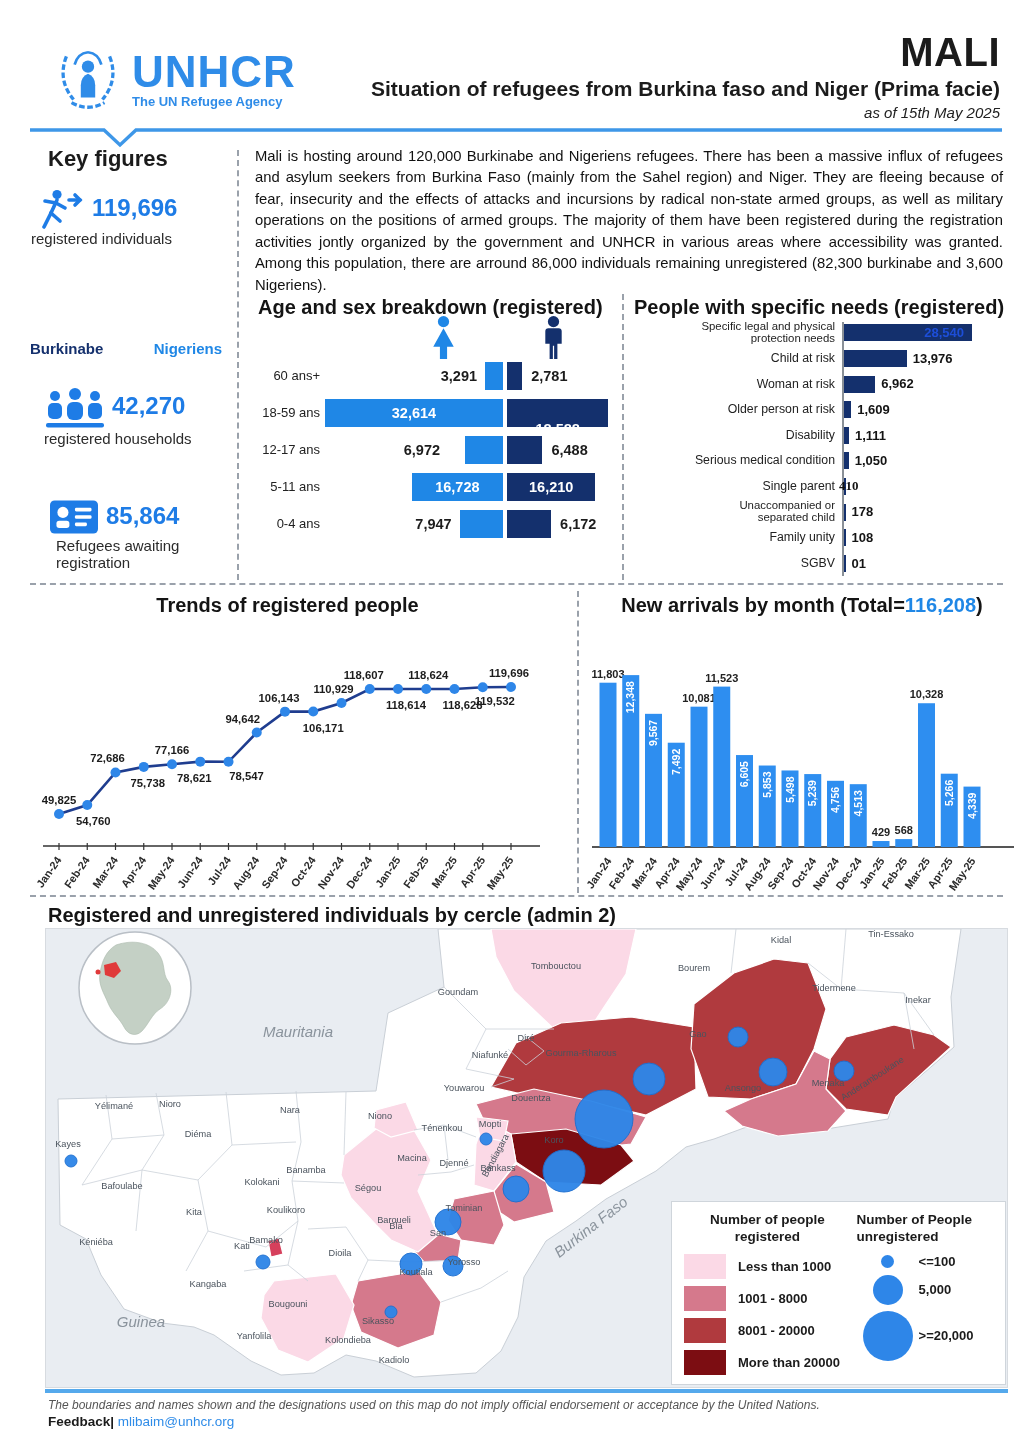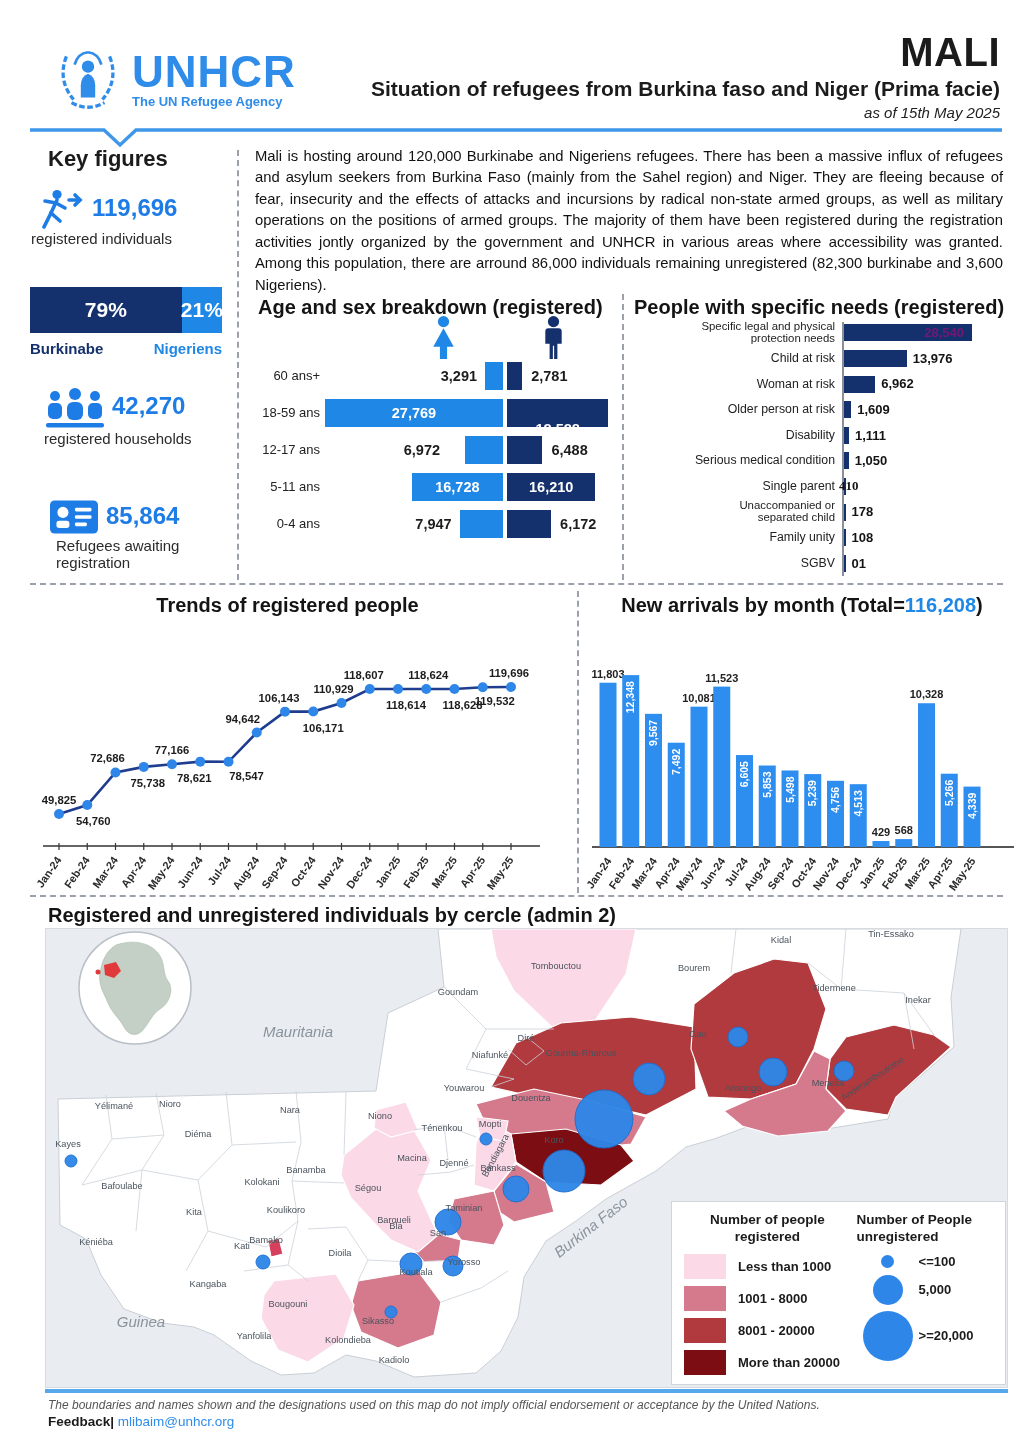"79%" div.abs { html: <div> <div>79%</div> <div>21%</div> </div> -> none }
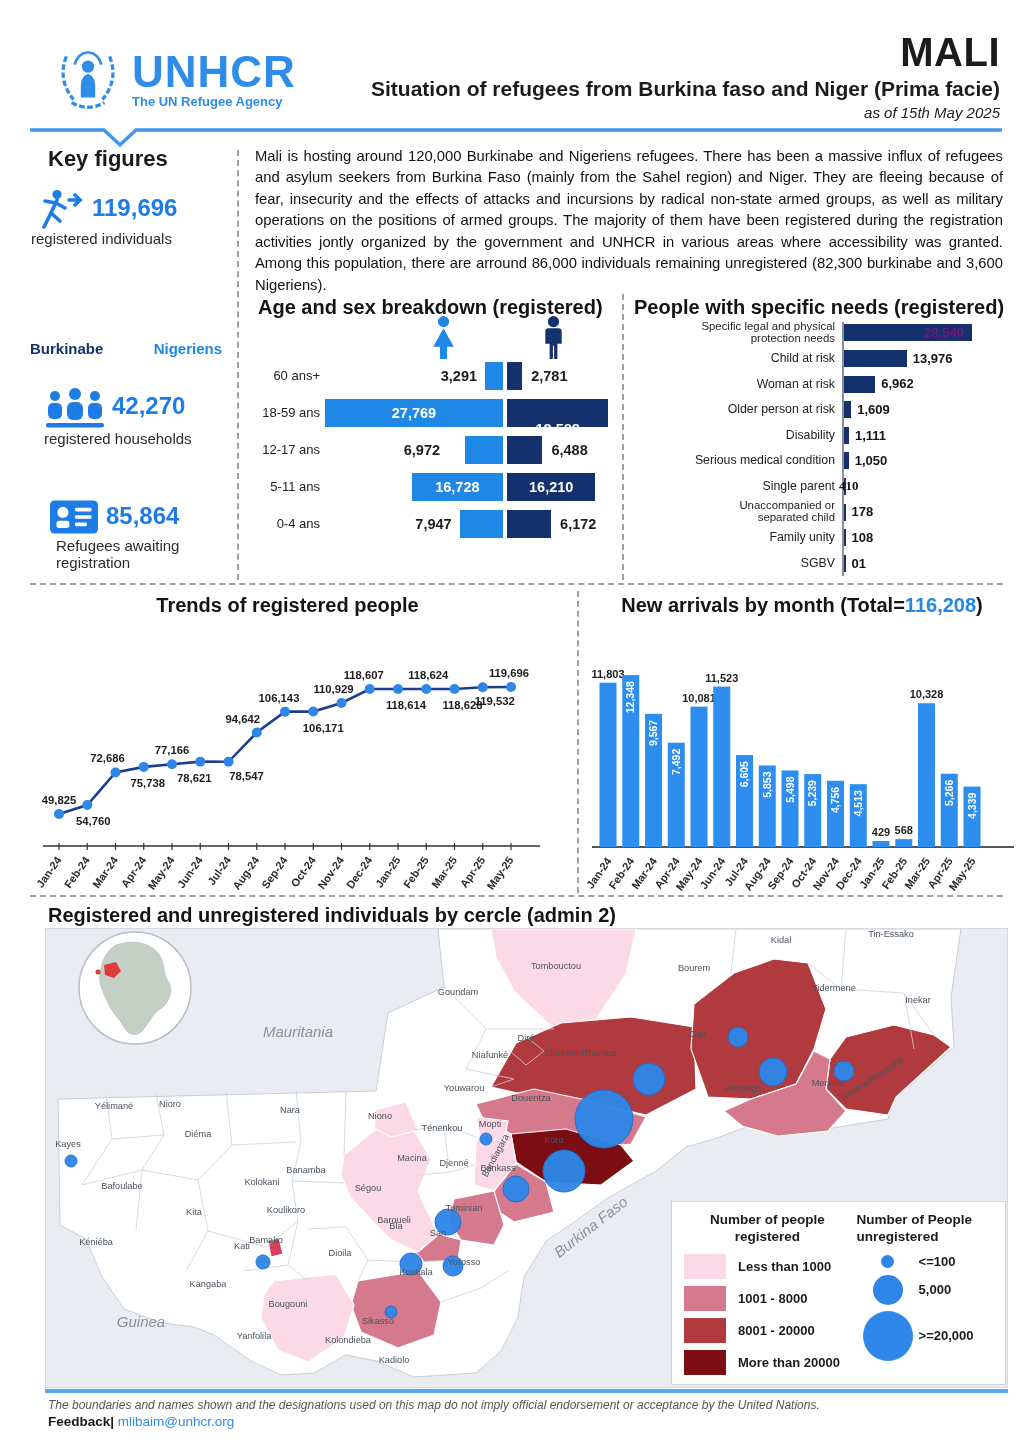"28,540" .needs-val.inside { color: #701a75 -> #1d4ed8 }
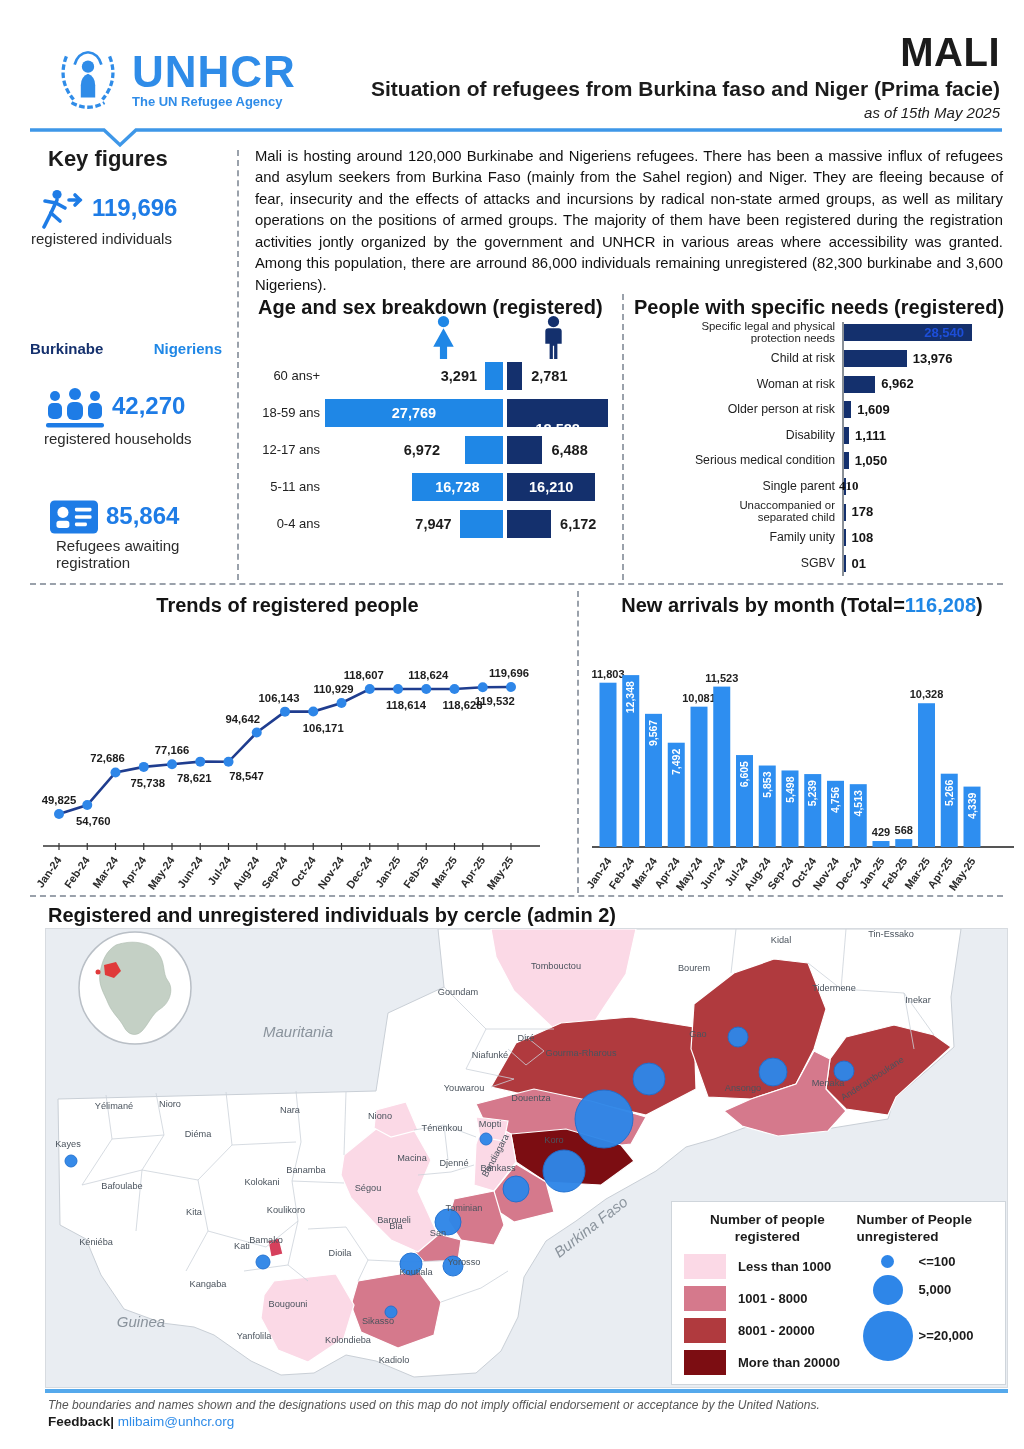"27,769" div.pyr-val { text: 27,769 -> 32,614 }
